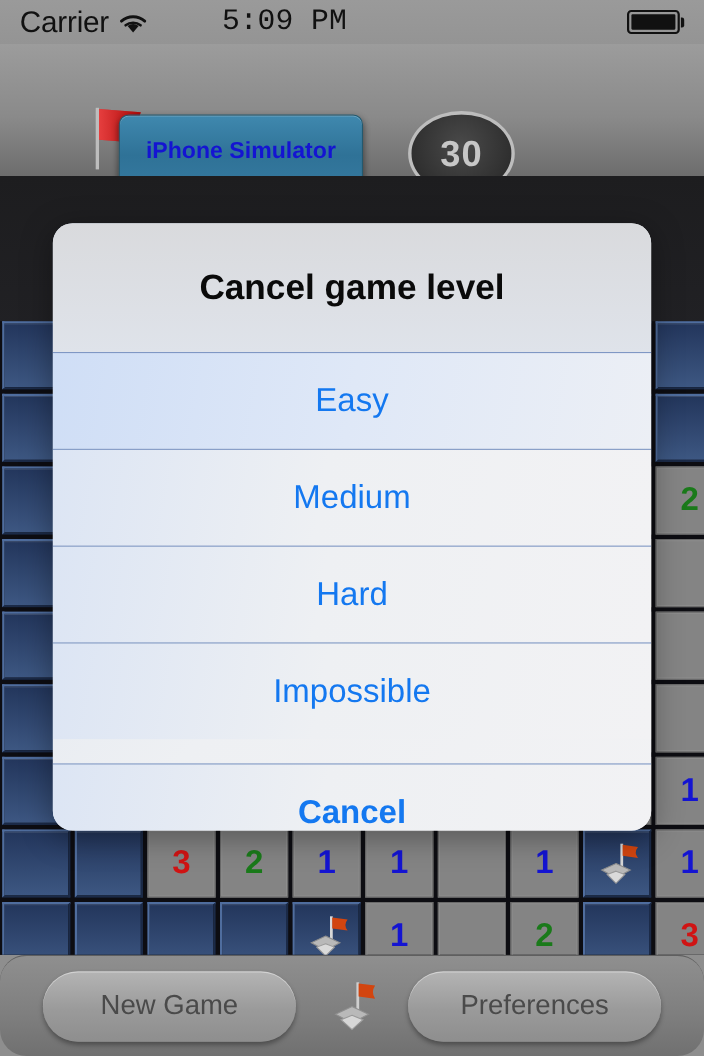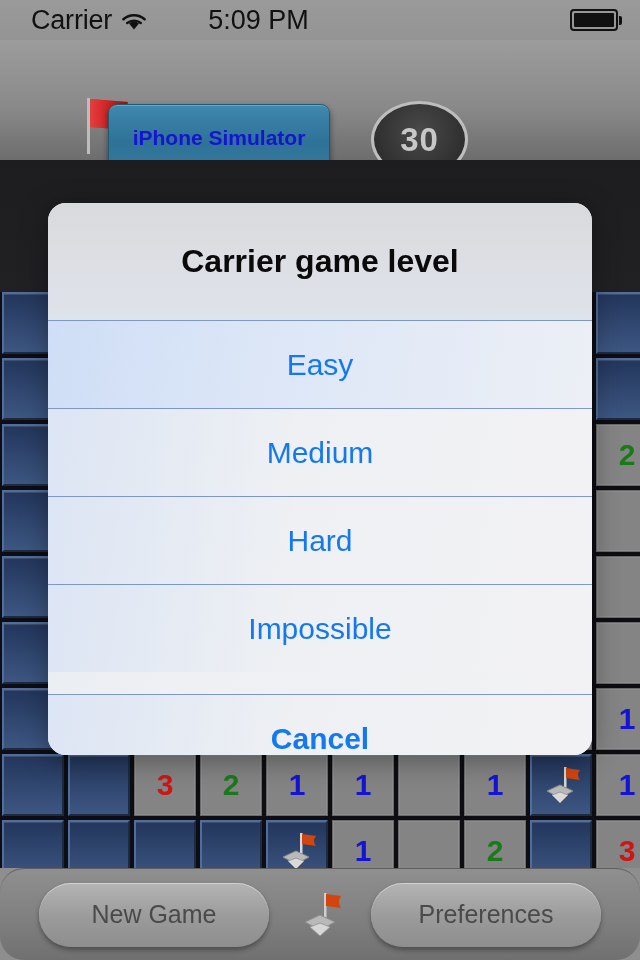"Carrier" #status-bar { padding-left: 13px -> none }
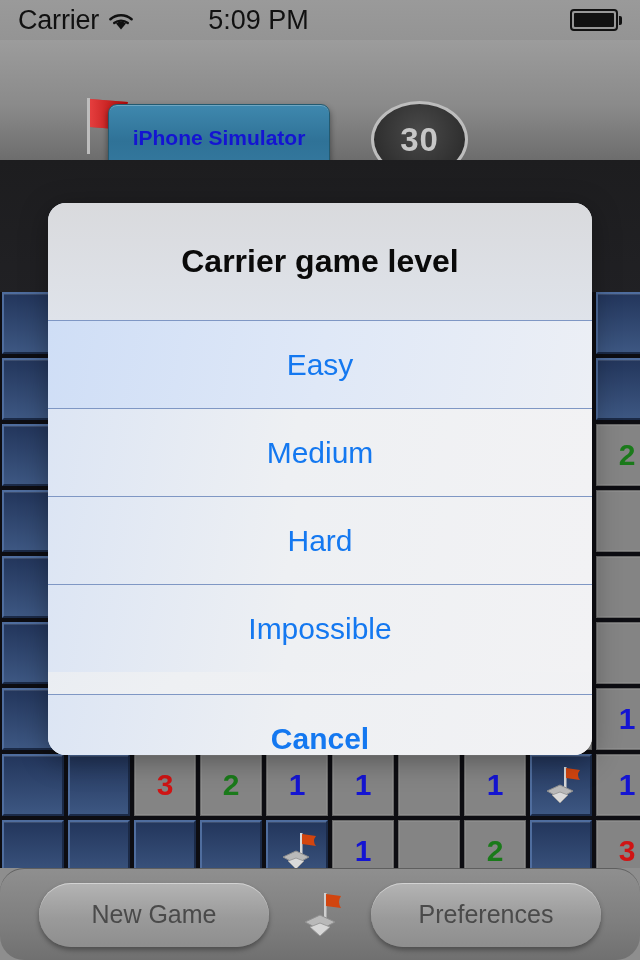"5:09 PM" #clock { font-family: none -> Liberation Mono, monospace }
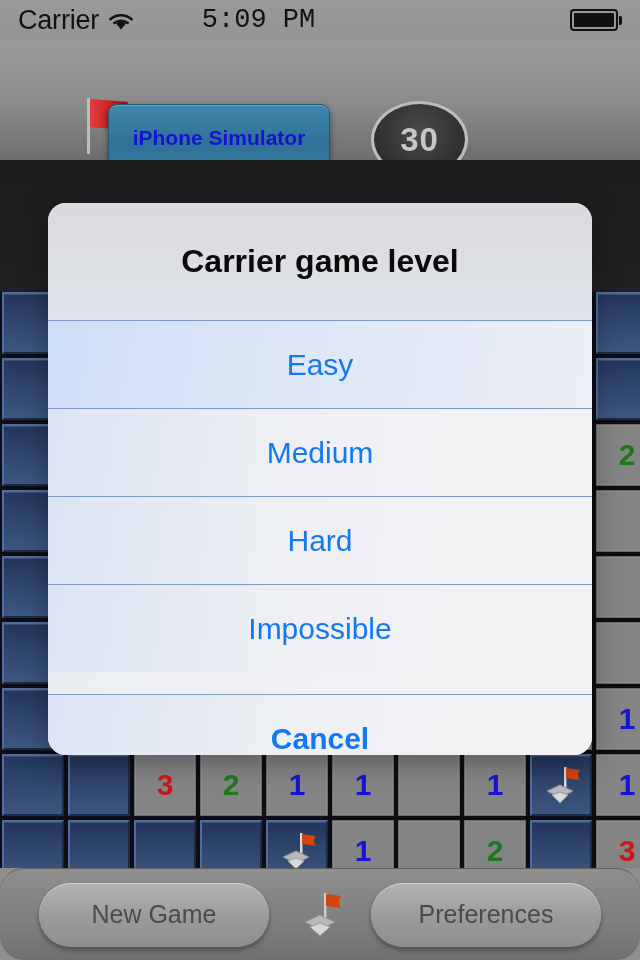"Carrier game level" span { text: Carrier -> Cancel }
